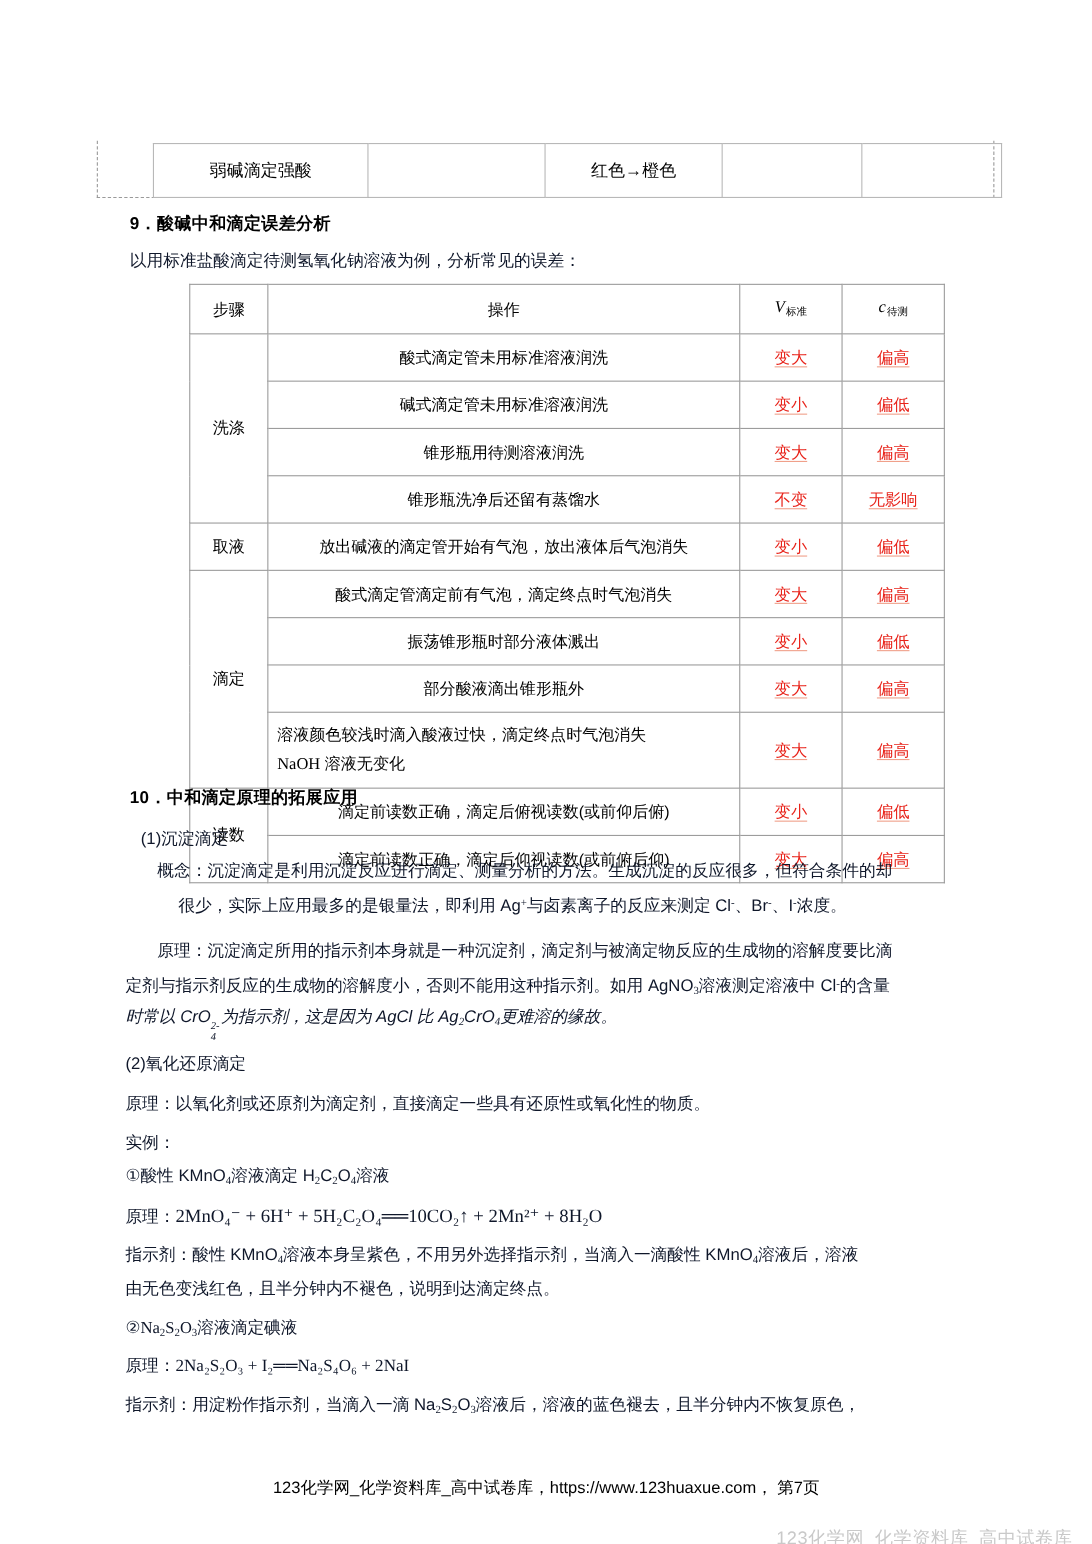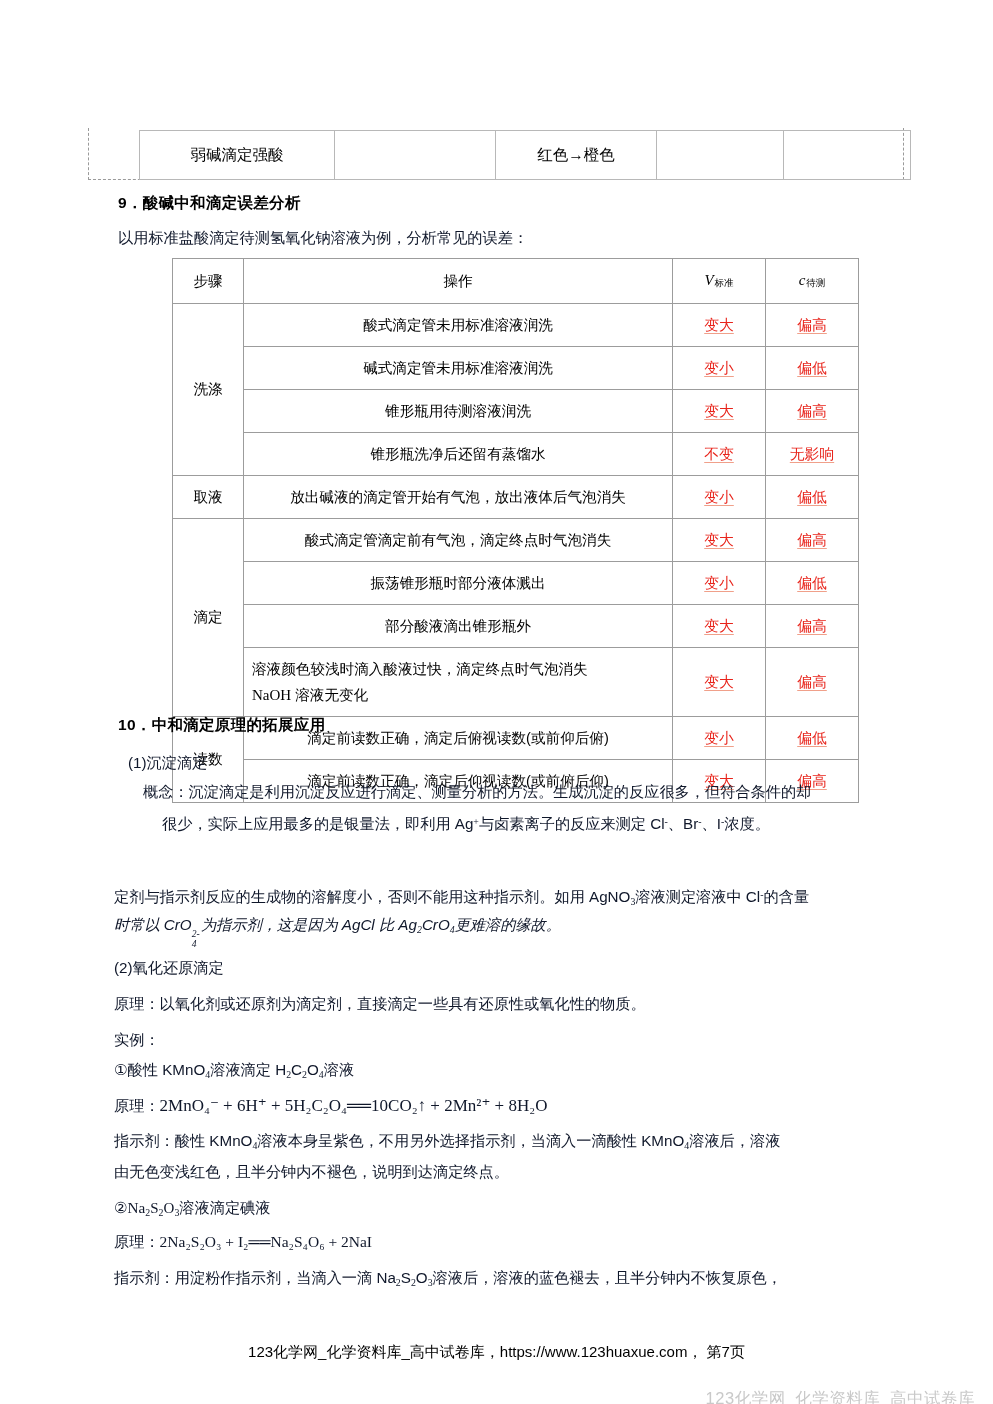"原理：沉淀滴定所用的指示剂本身就是一种沉淀剂，滴定剂与被滴定物反应的生成物的溶解" div.para { html: none -> <div>原理：沉淀滴定所用的指示剂本身就是一种沉淀剂，滴定剂与被滴定物反应的生成物的溶解度要比滴</div> }
